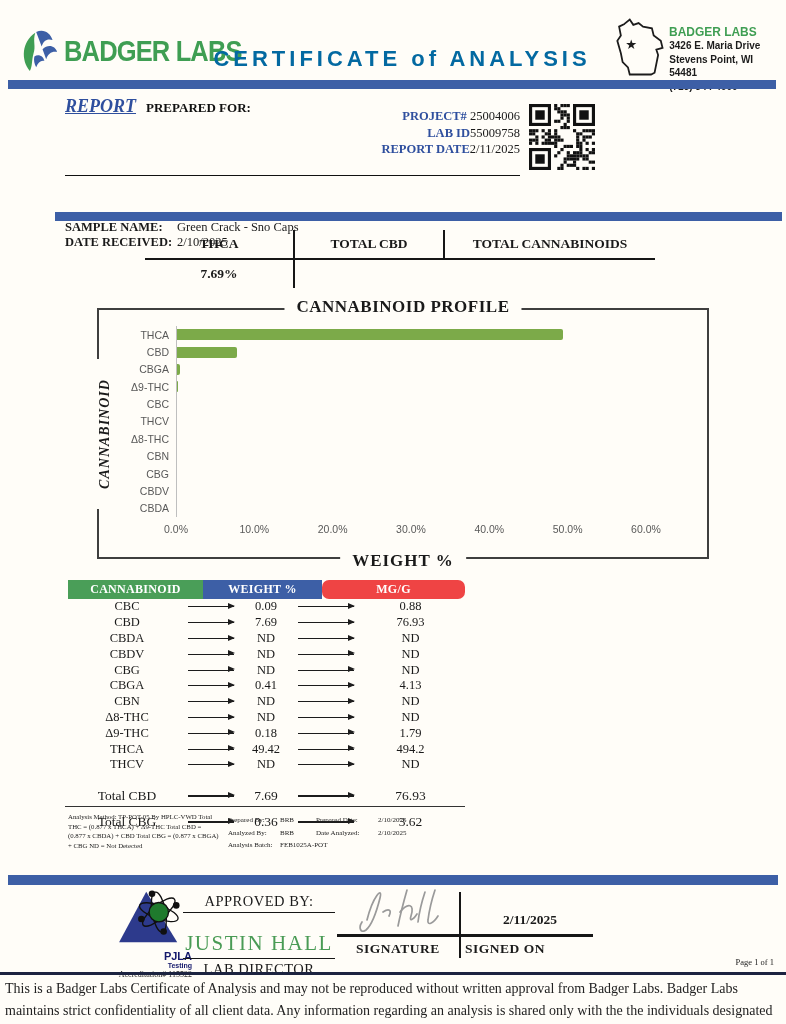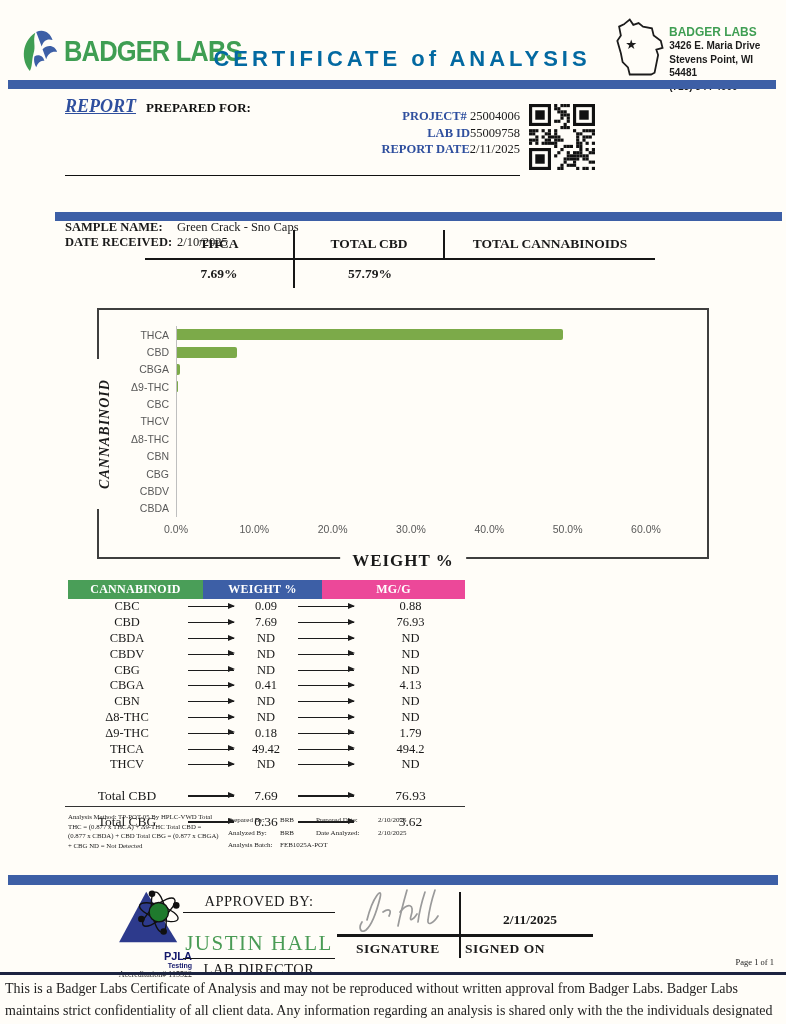"57.79%" div.cell { html: <div>57.79%</div> -> none }
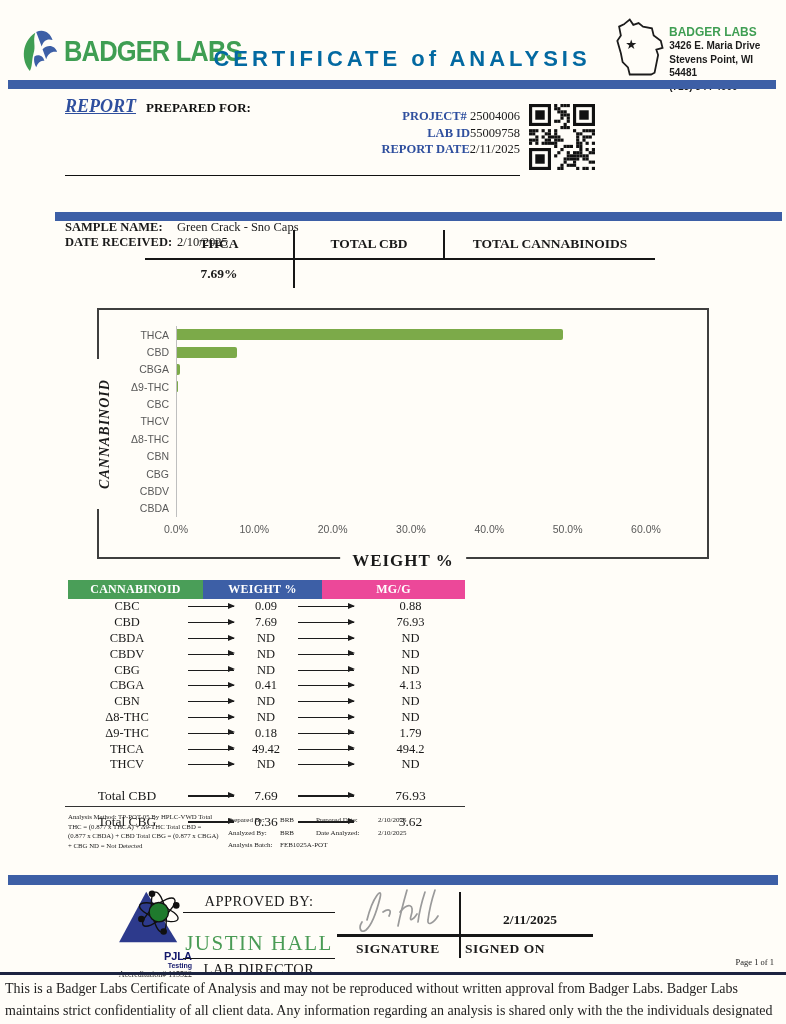"CANNABINOID PROFILE" div.ctitle { html: none -> <div>CANNABINOID PROFILE</div> }
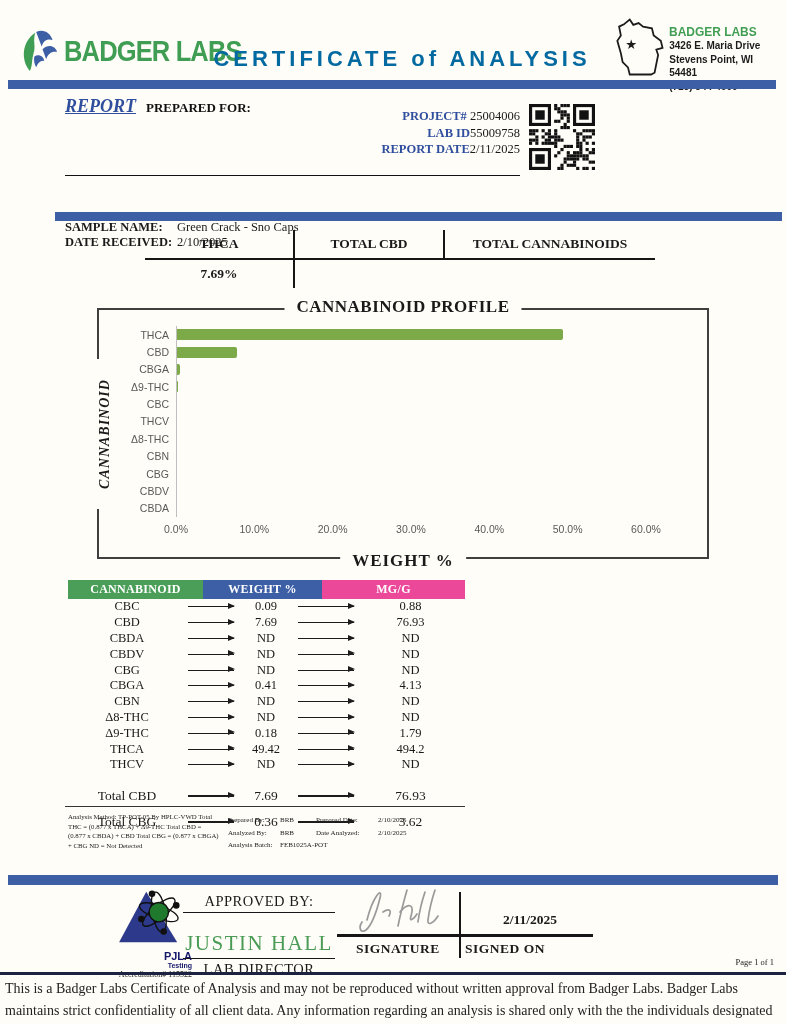"MG/G" div { background: #ec4899 -> #ef4444; border-radius: none -> 7px }
